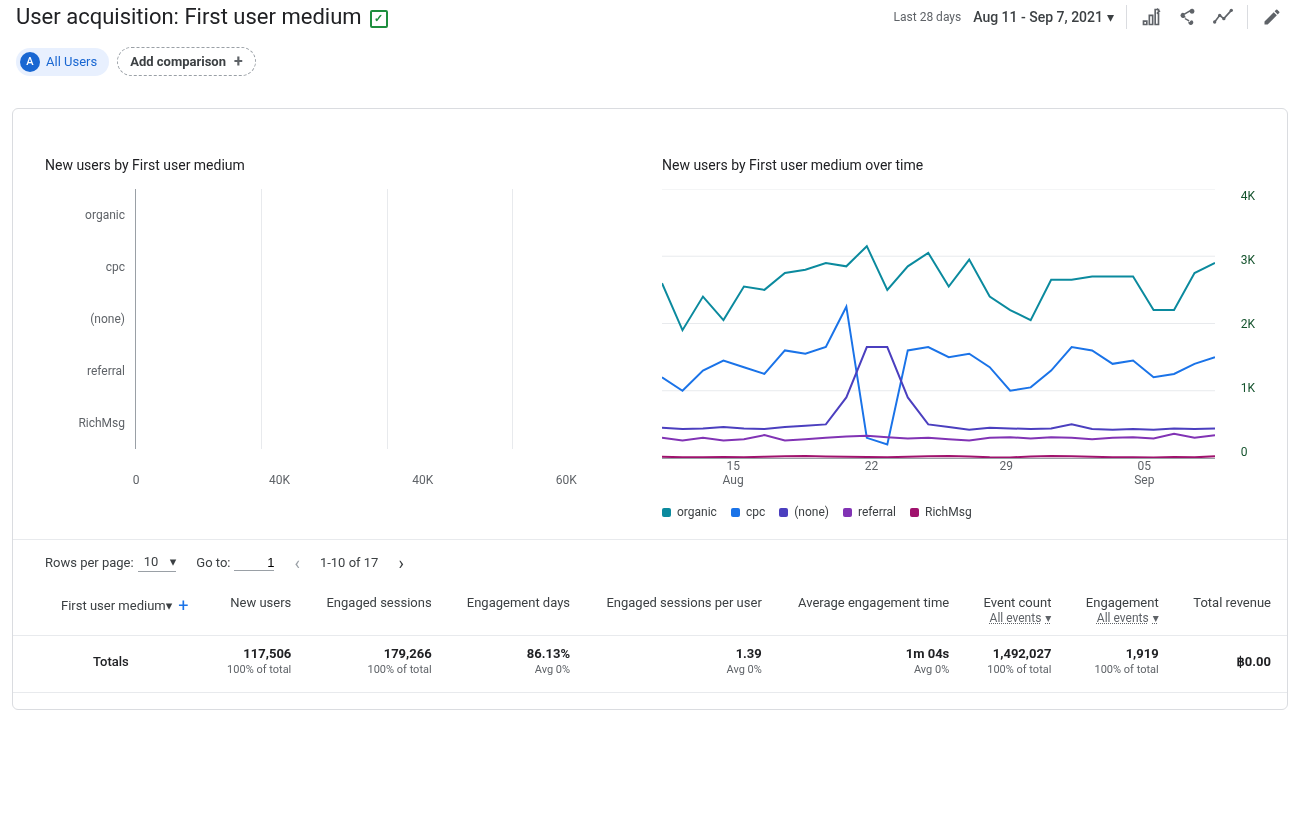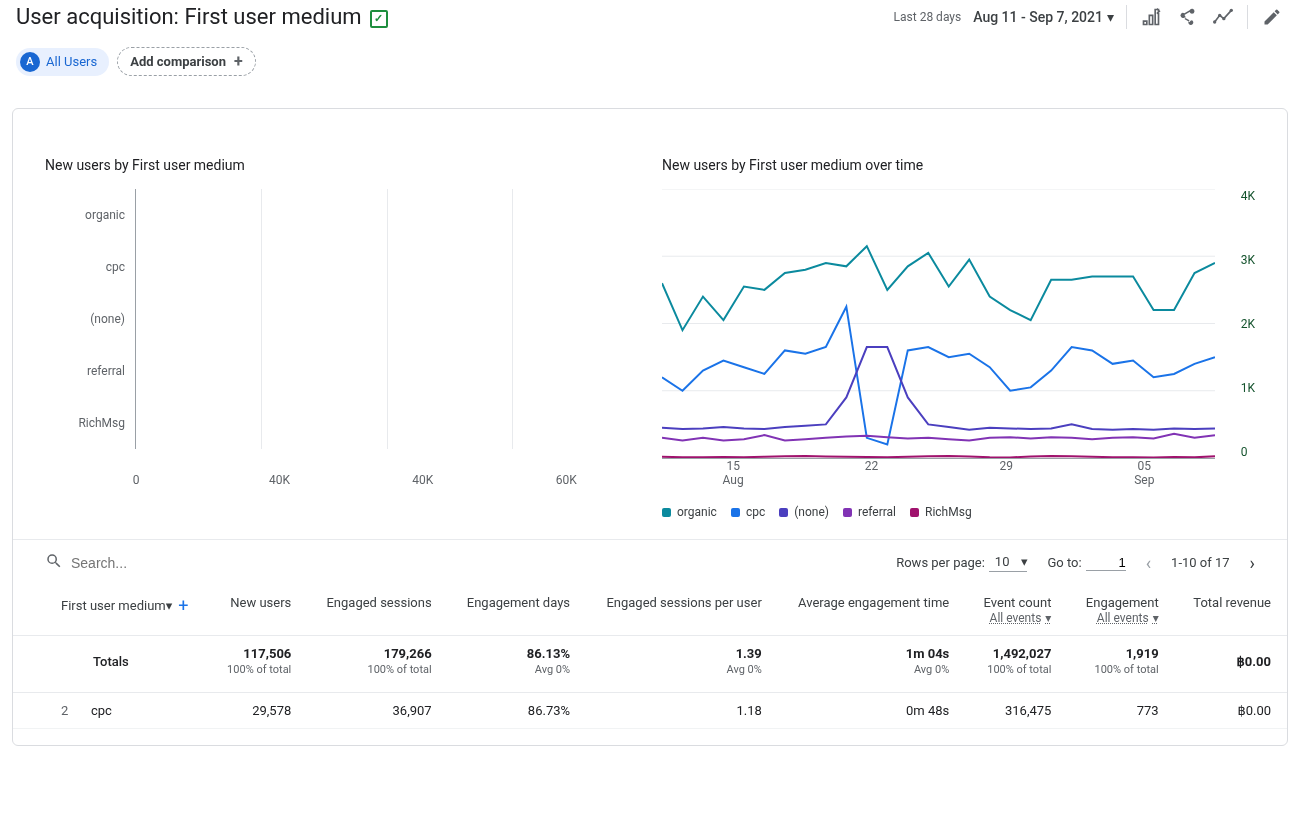"Search..." div.search-box { html: <div> <span><svg> <path></path> </svg></span> <input> </div> -> none }
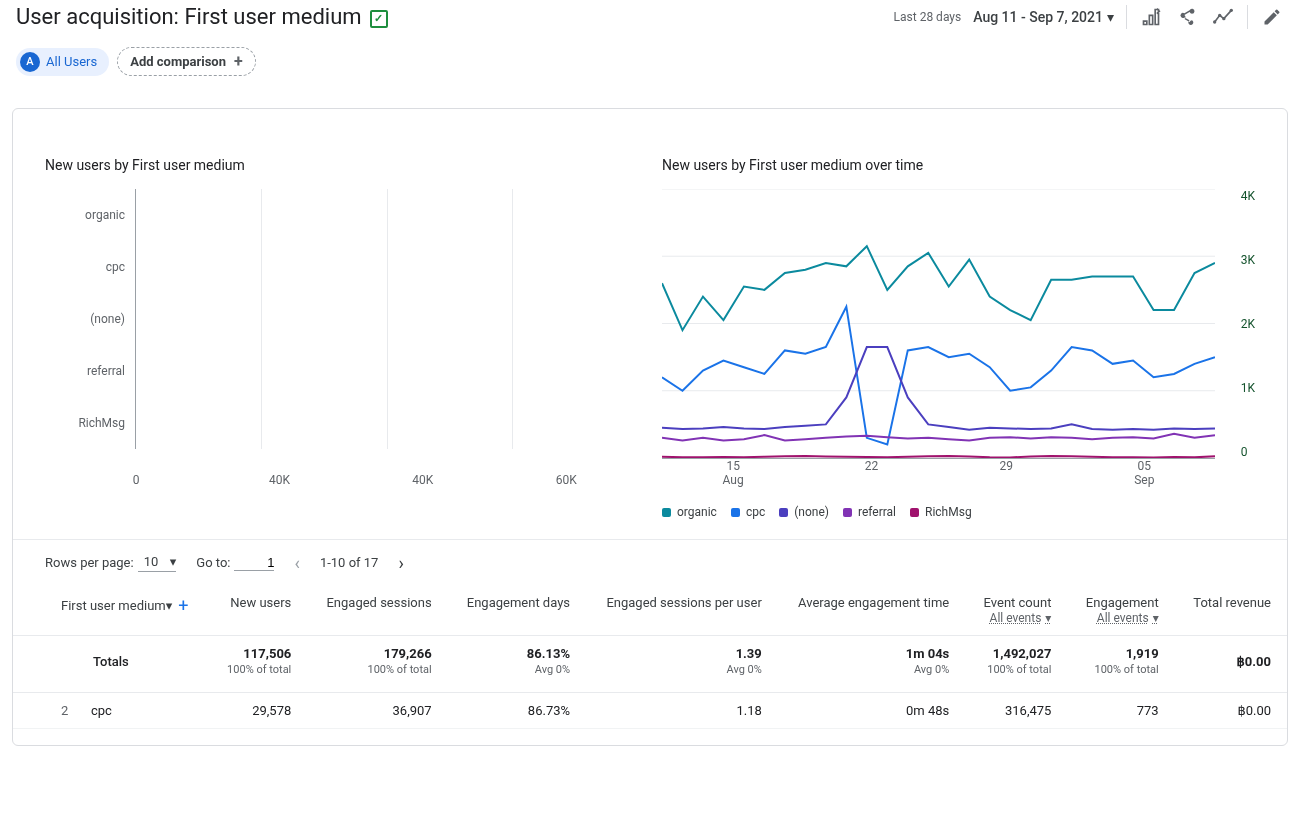"2 cpc" tr { html: <tr> <td><span>2</span><span>cpc</span></td> <td>29,578</td> <td>36,907</td> <td>86.73%</td> <td>1.18</td> <td>0m 48s</td> <td>316,475</td> <td>773</td> <td>฿0.00</td> </tr> -> none }
